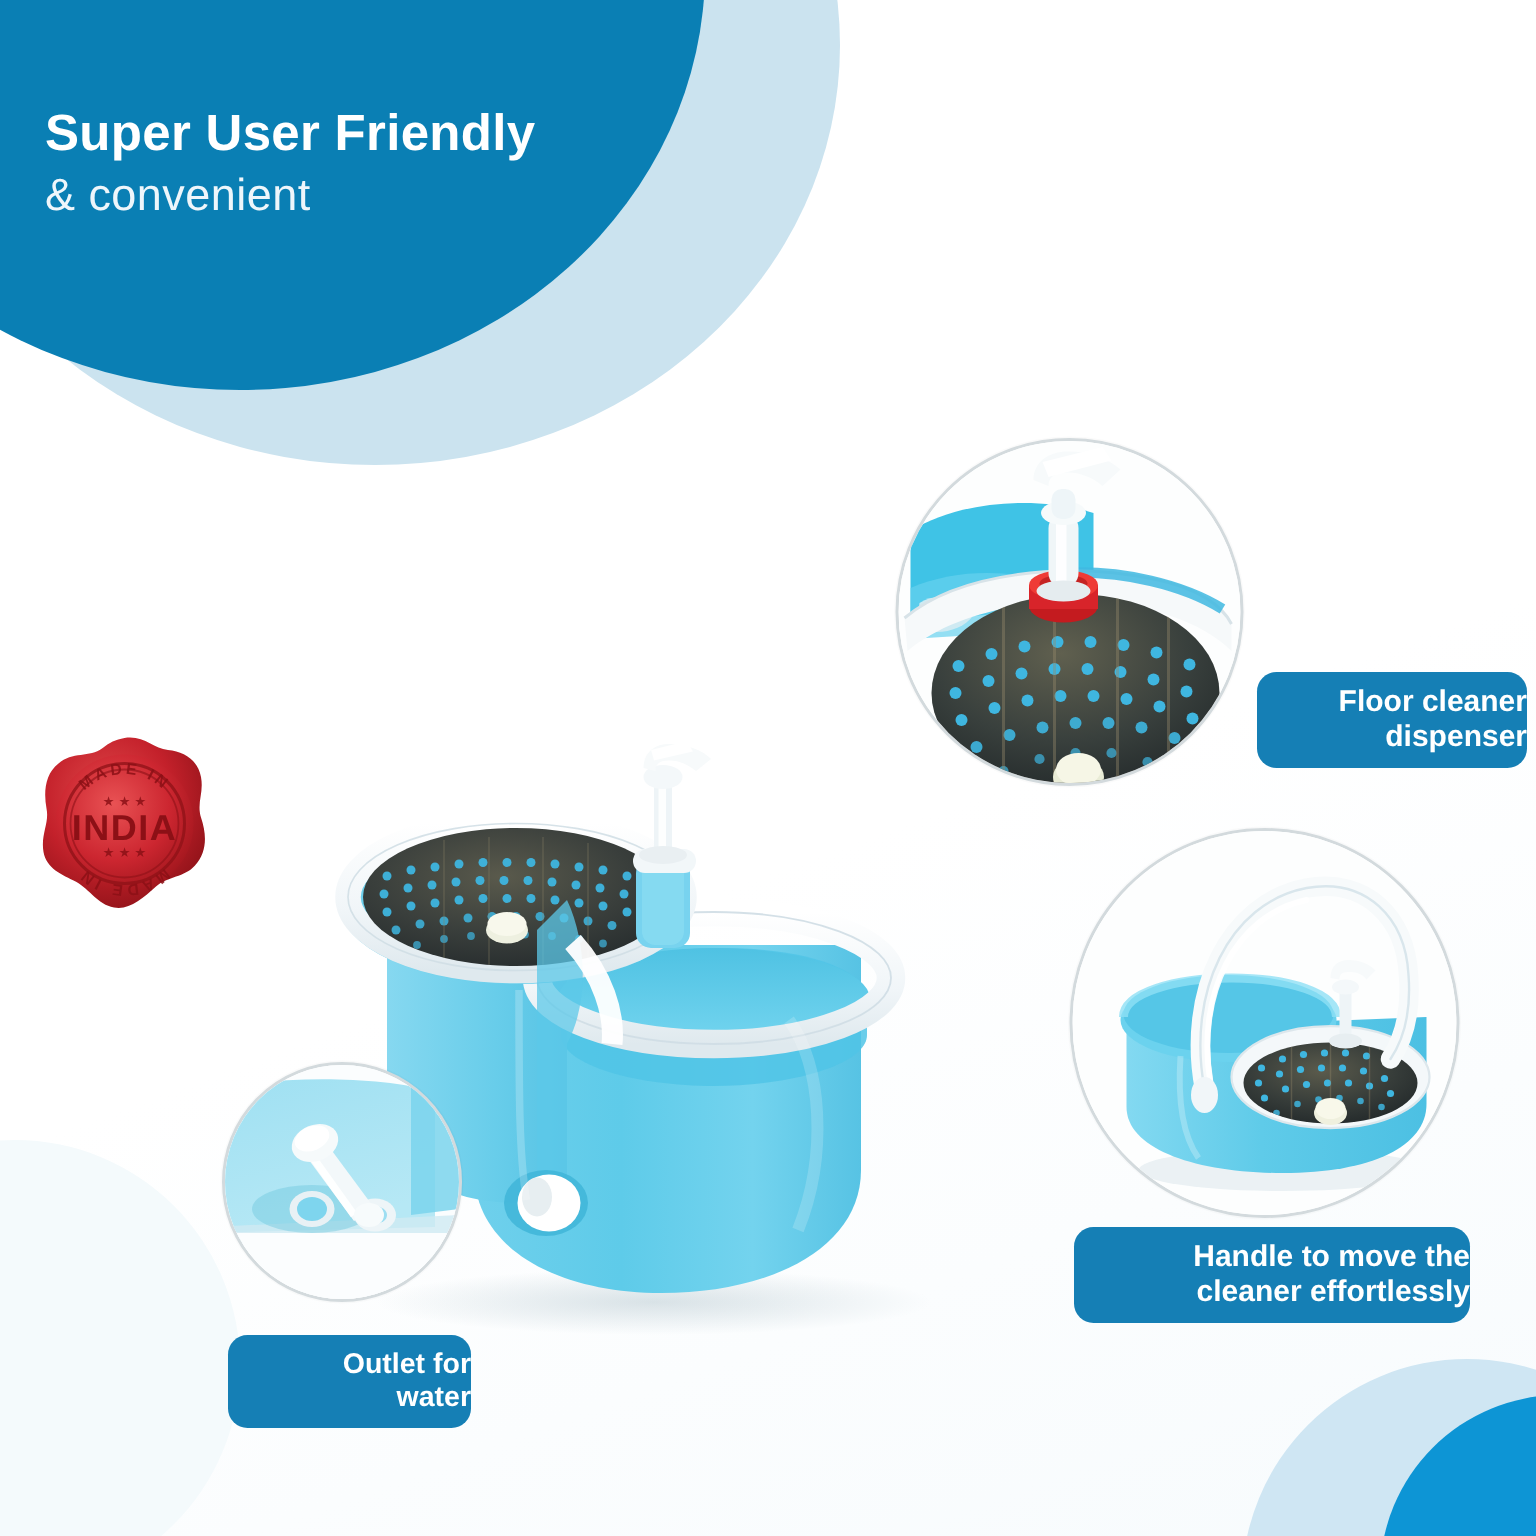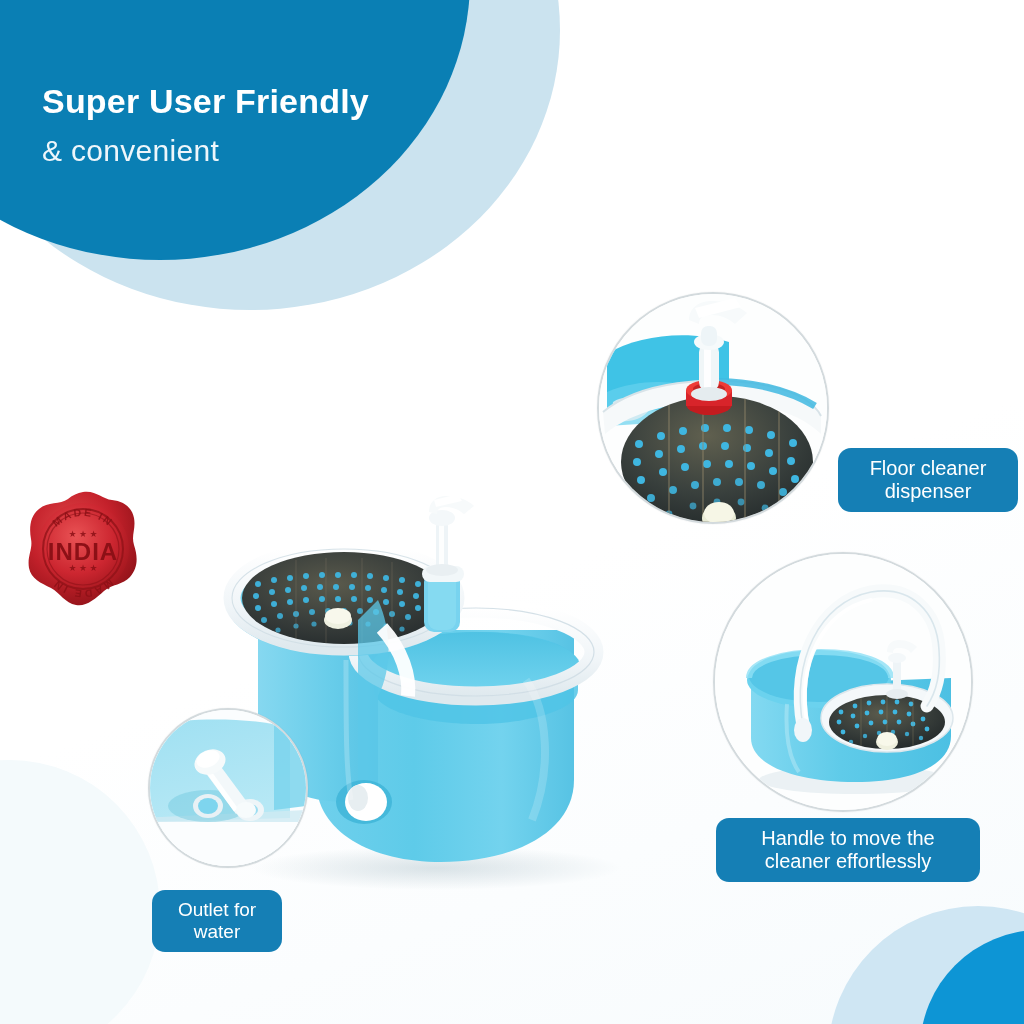"Super User Friendly" #title { margin: 12px -> 0 }
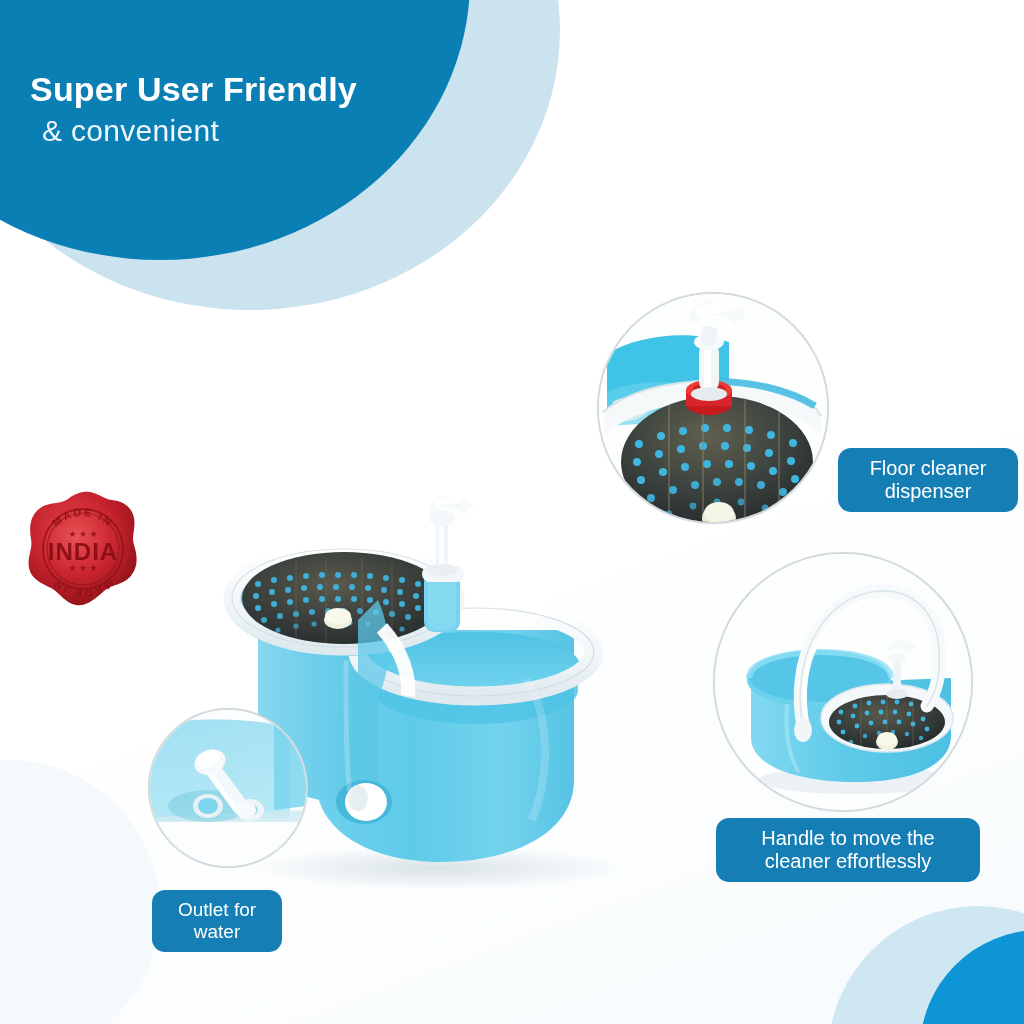"& convenient" #subtitle { margin: 4px 0 0 12px -> 4px 0 0 0 }
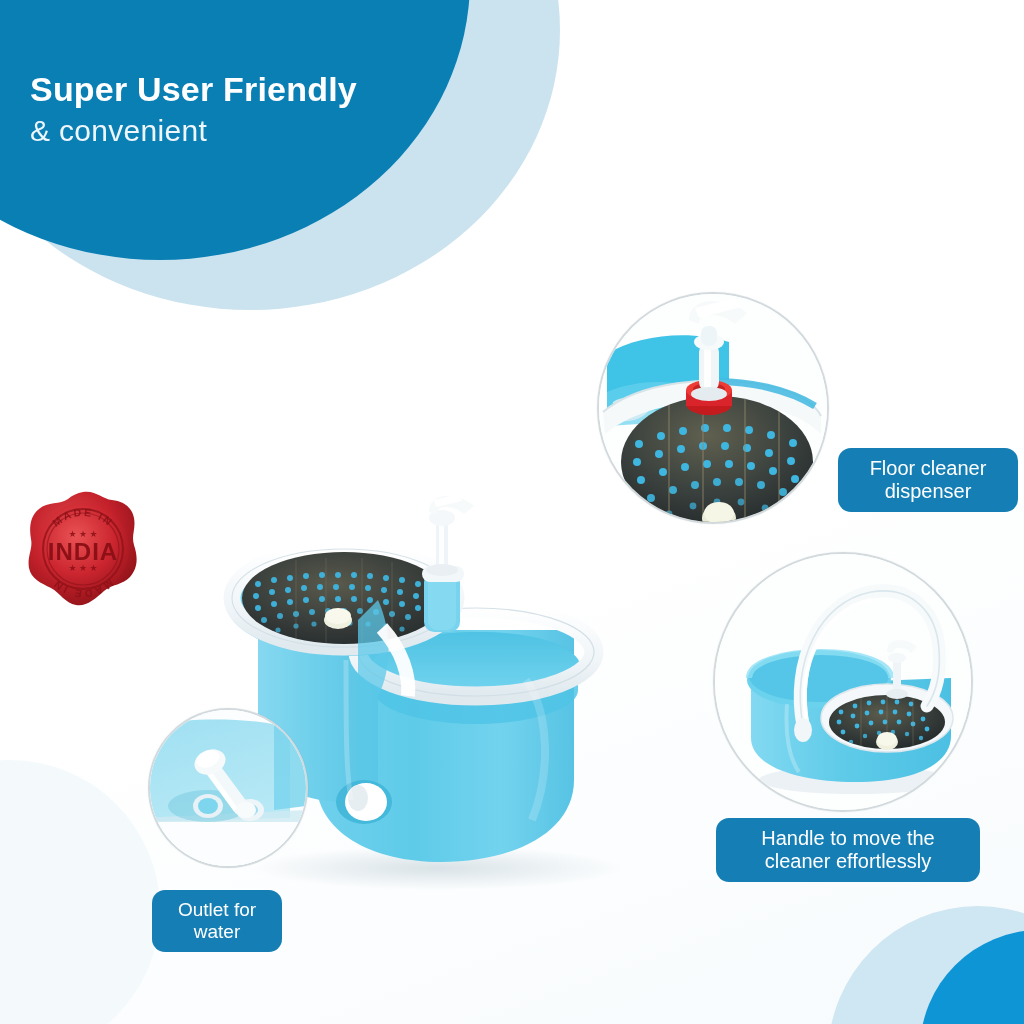"Floor cleaner" .badge { font-weight: normal -> bold; padding: 9px 16px -> 9px 0; text-align: center -> right }
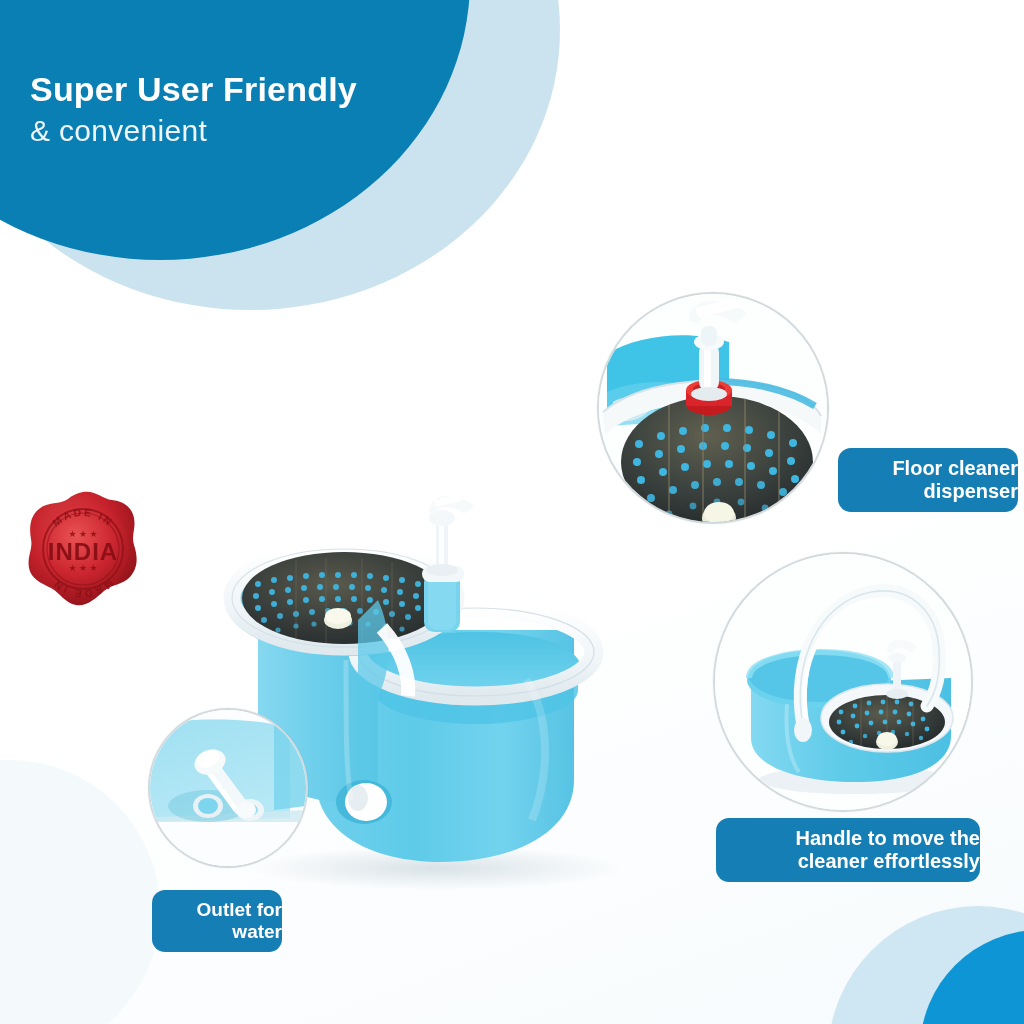"Outlet for" #badge-outlet { width: 130px -> 162px }
